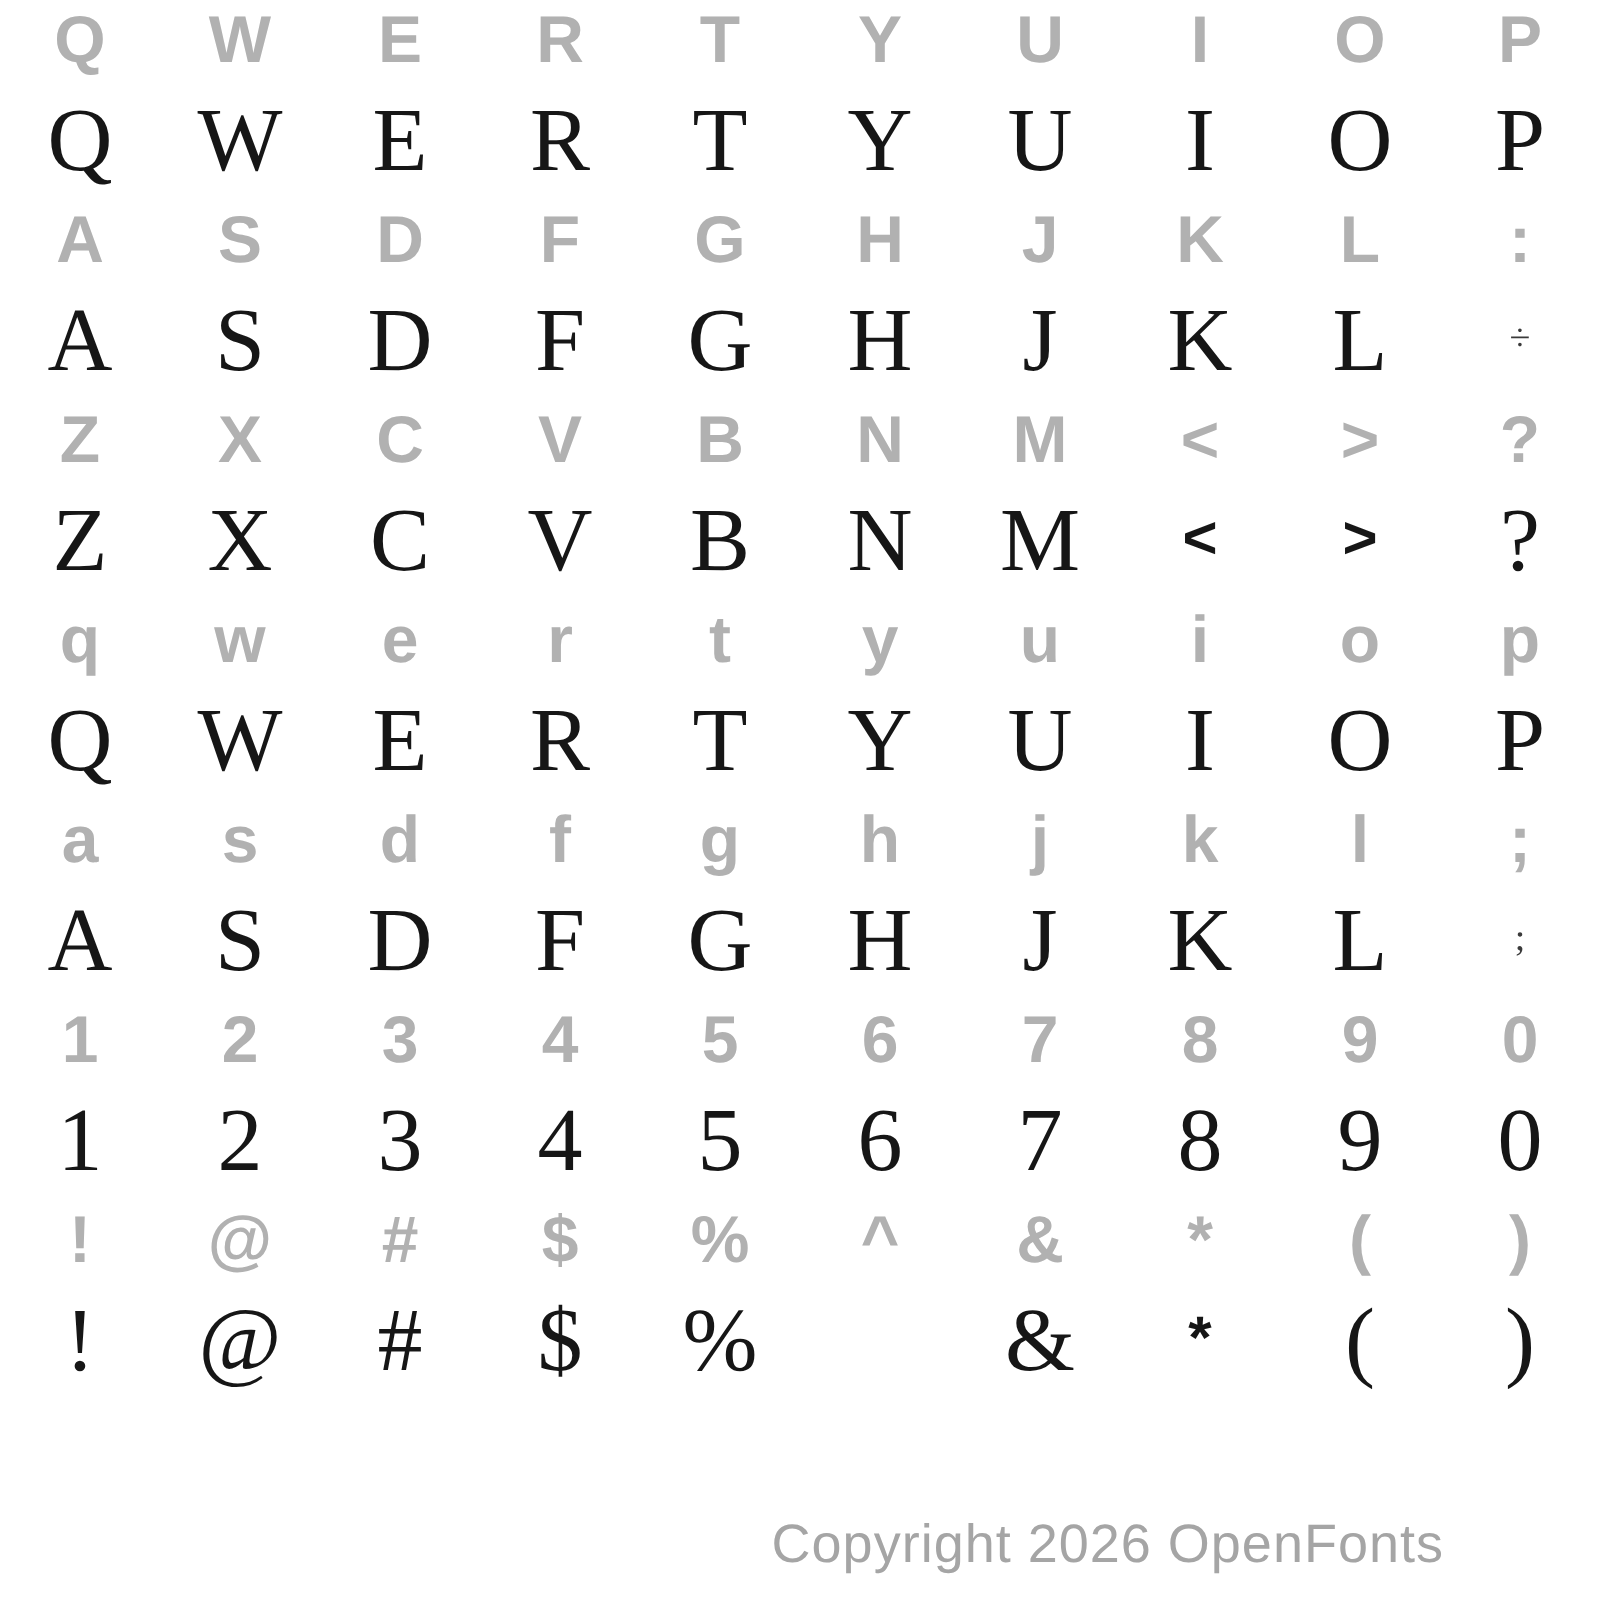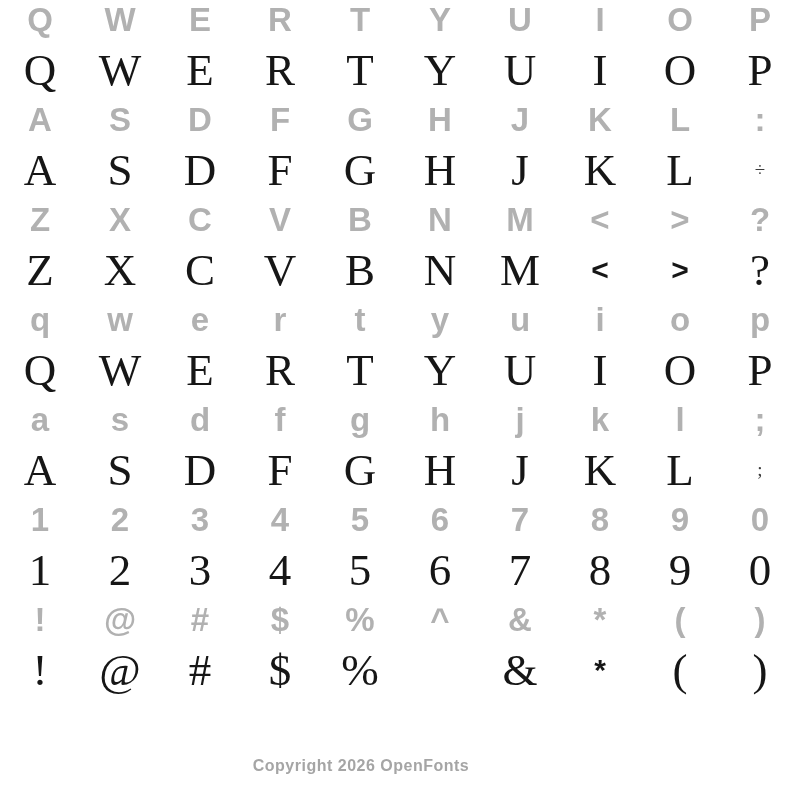"Copyright 2026 OpenFonts" .footer { font-size: 16px -> 27px; font-weight: bold -> none; text-align: center -> right }
